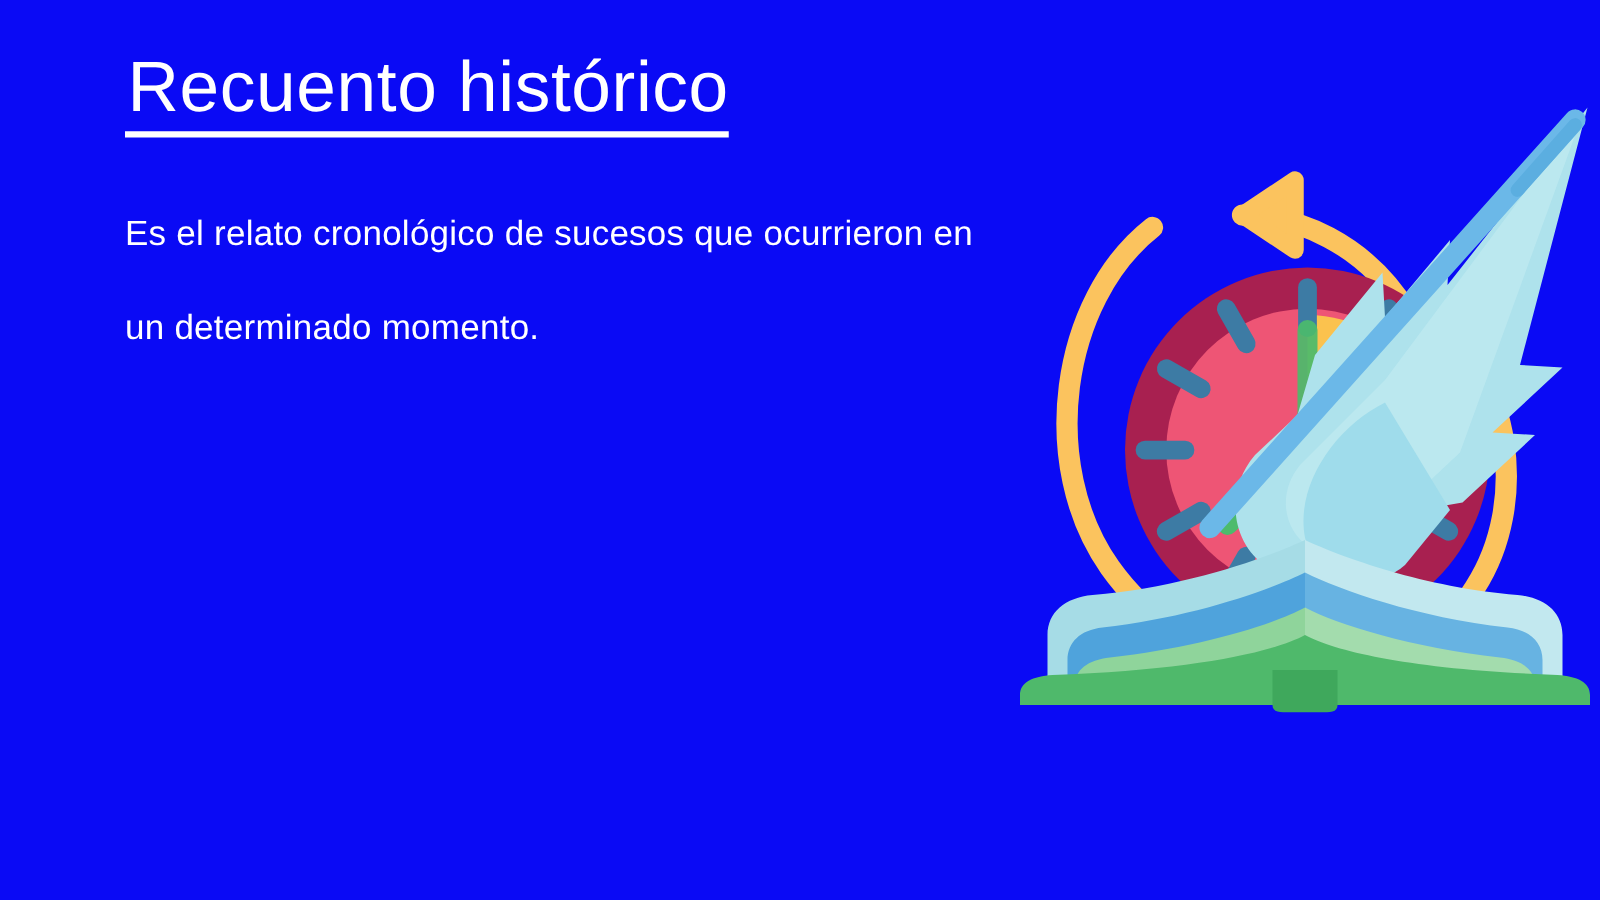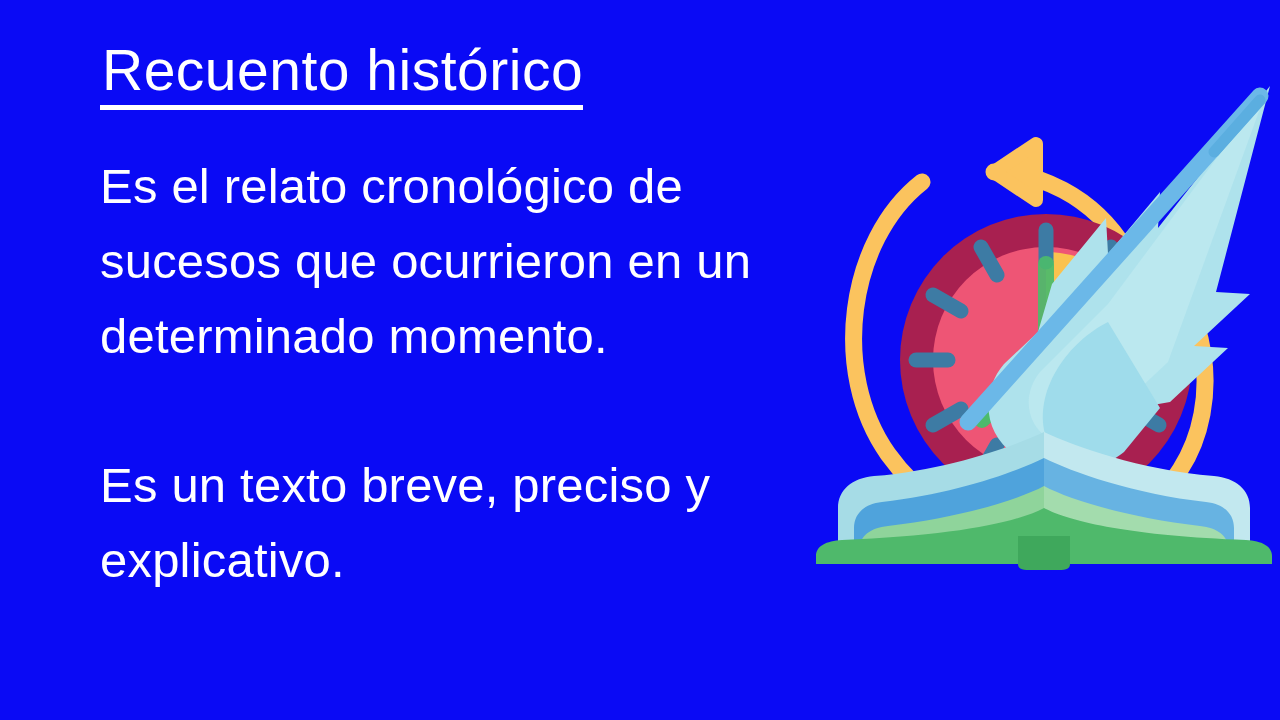"Es el relato cronológico de" .body-paragraph { font-size: 49px -> 28px }
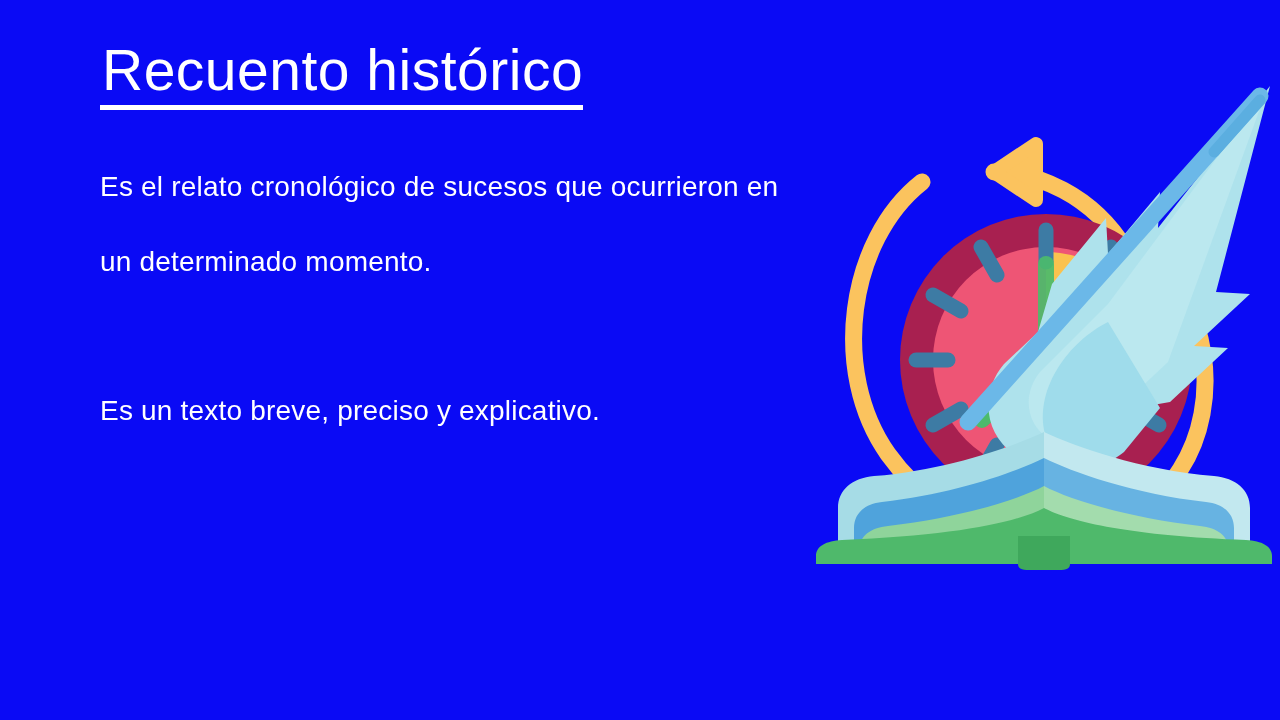"Es un texto breve, preciso" p.body-paragraph { html: <p>Es un texto breve, preciso y explicativo.</p> -> none }
